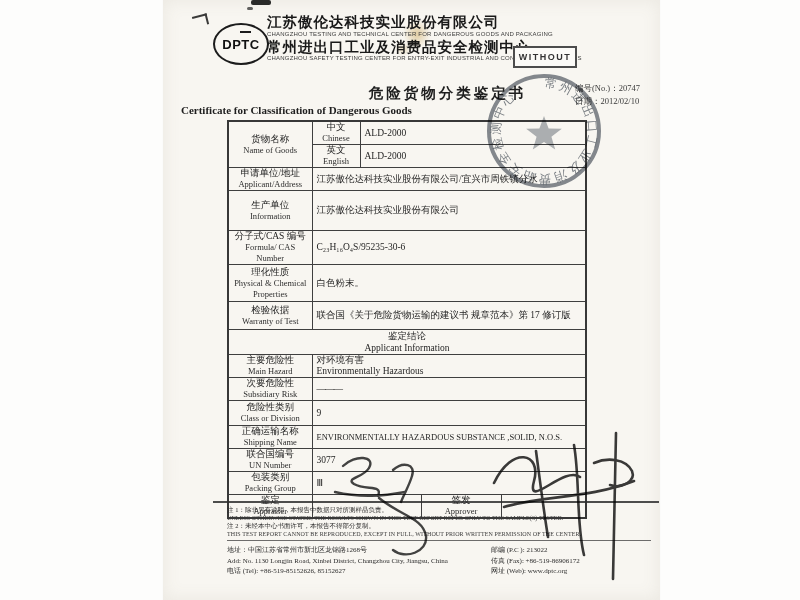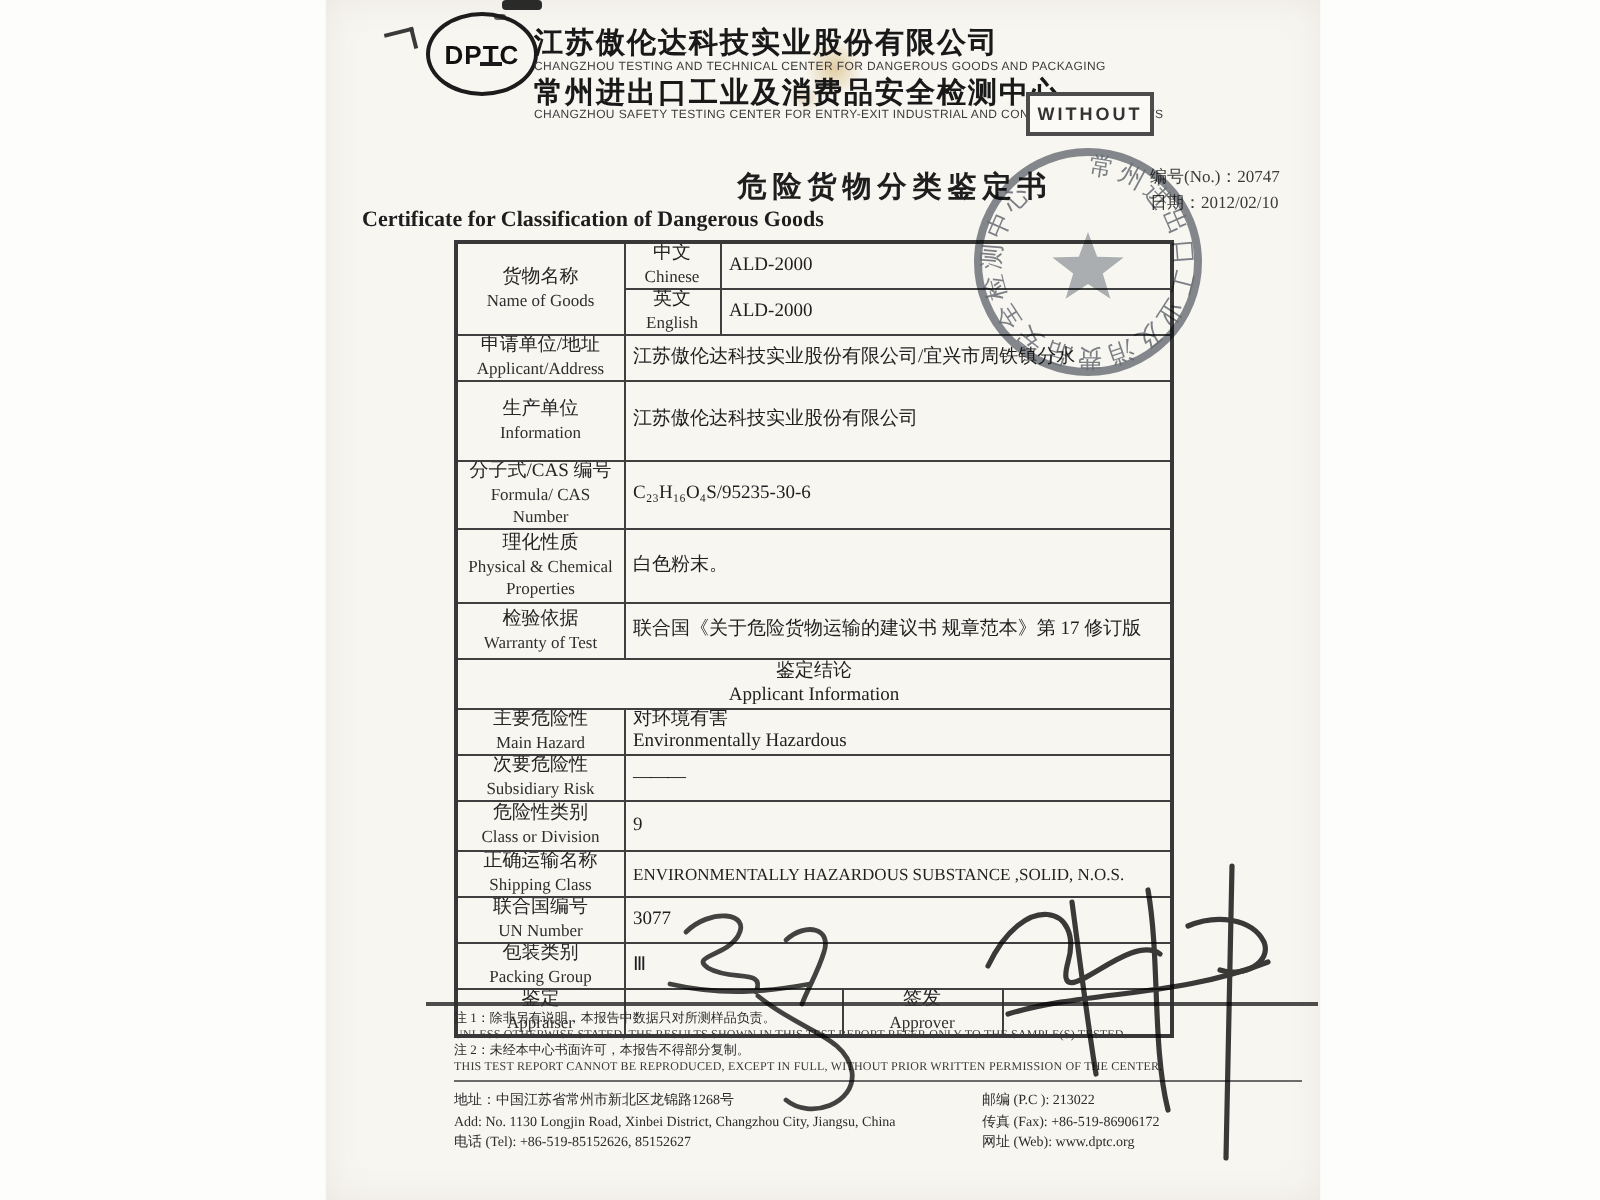"DPTC" .logo { top: 6px -> 23px }
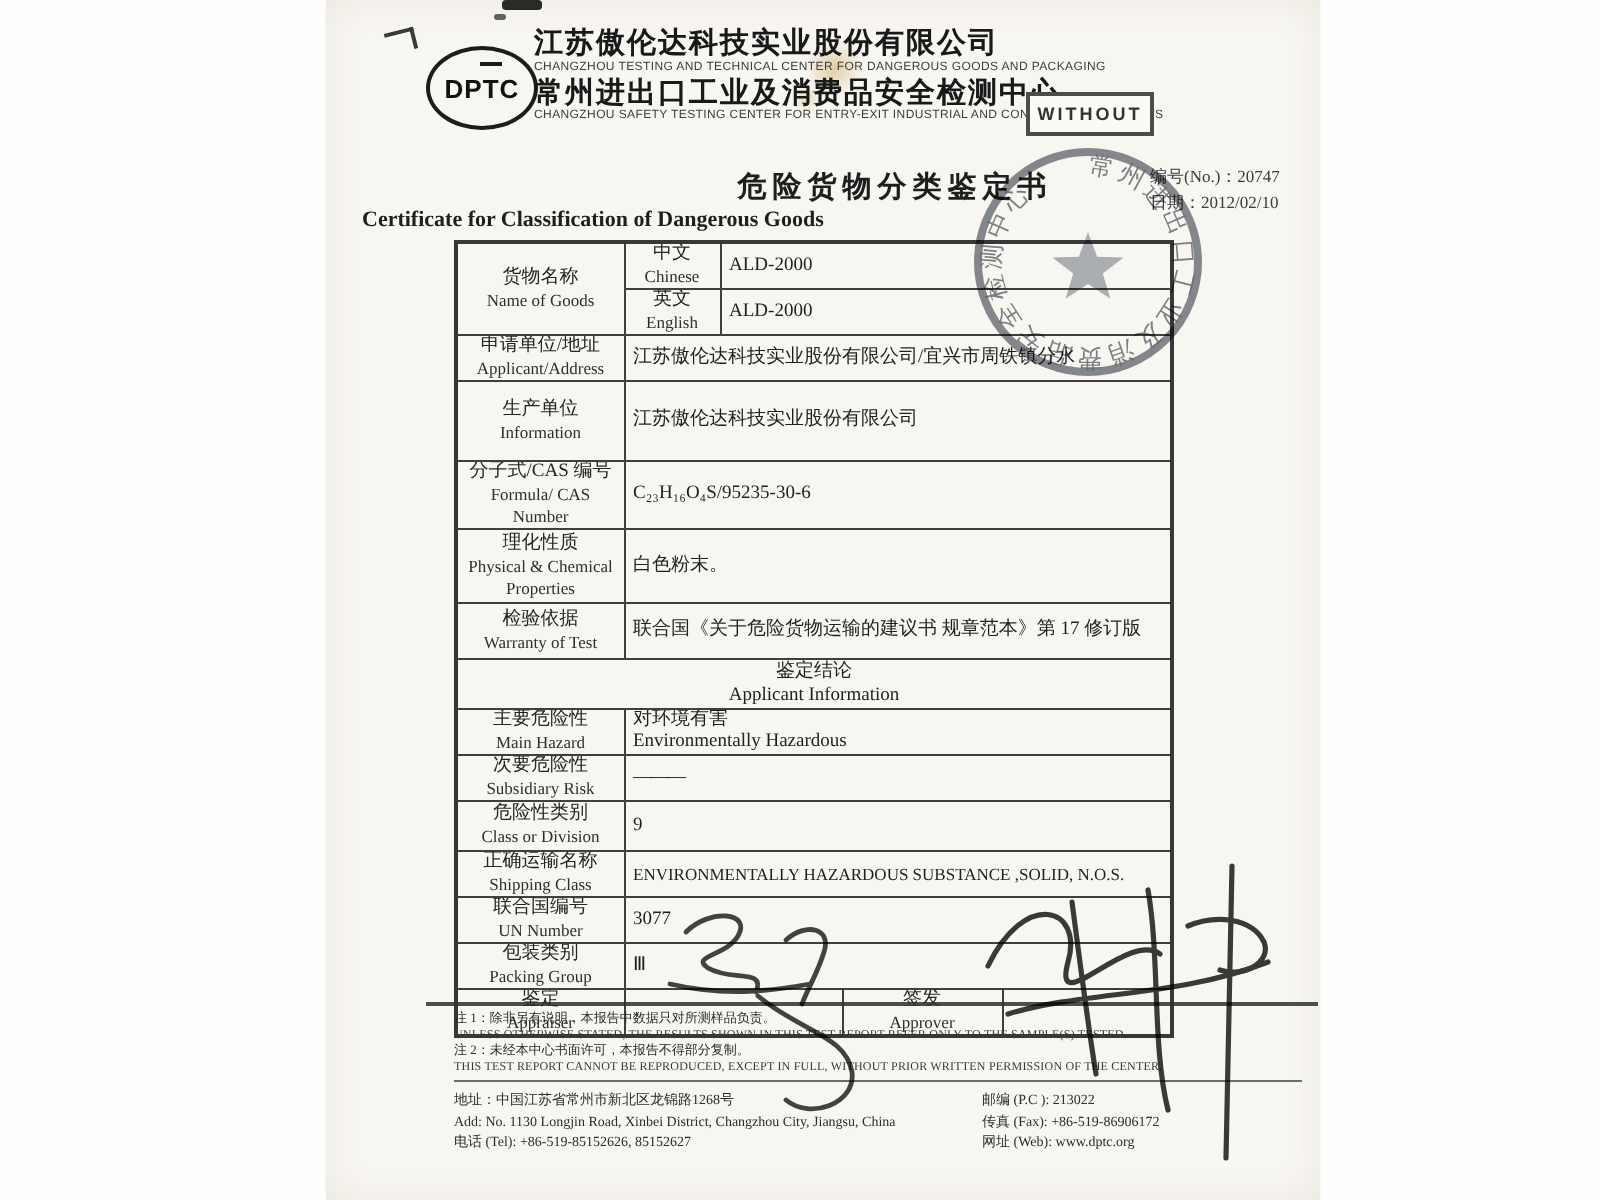"Shipping Class" div.en { text: Class -> Name }
